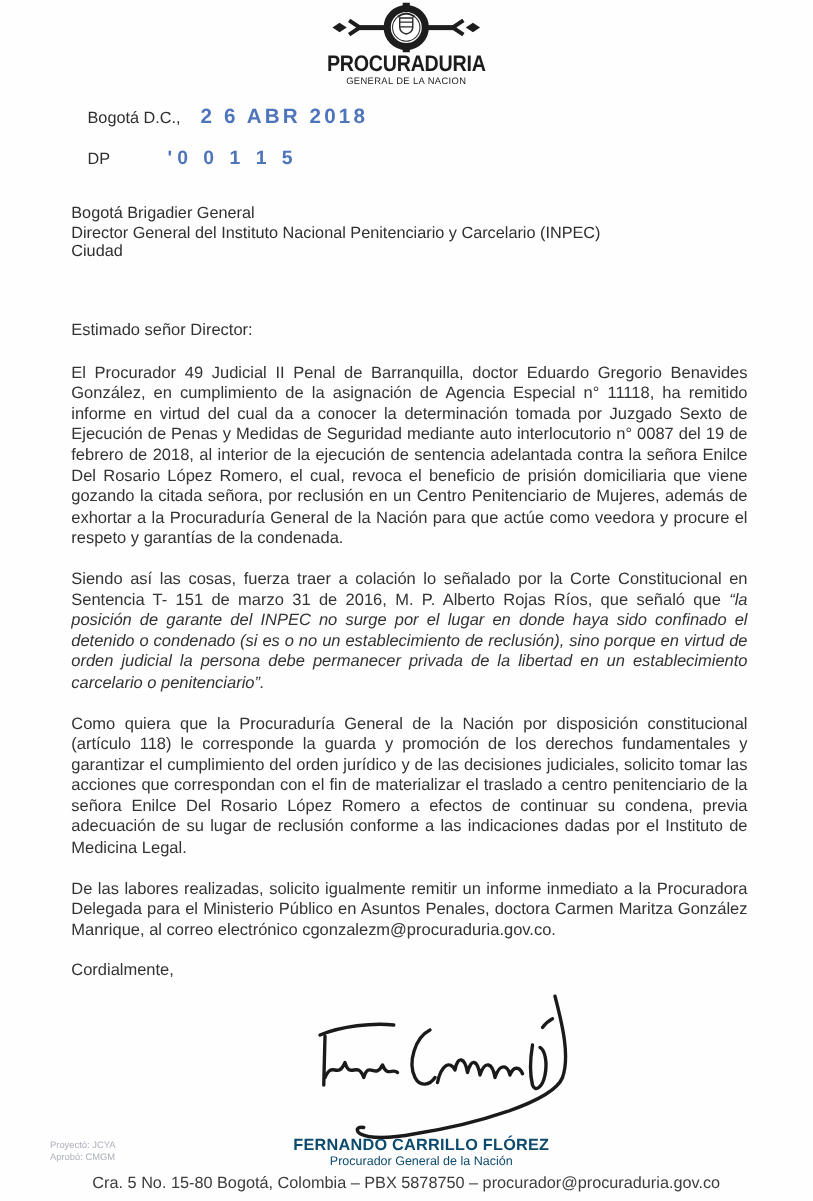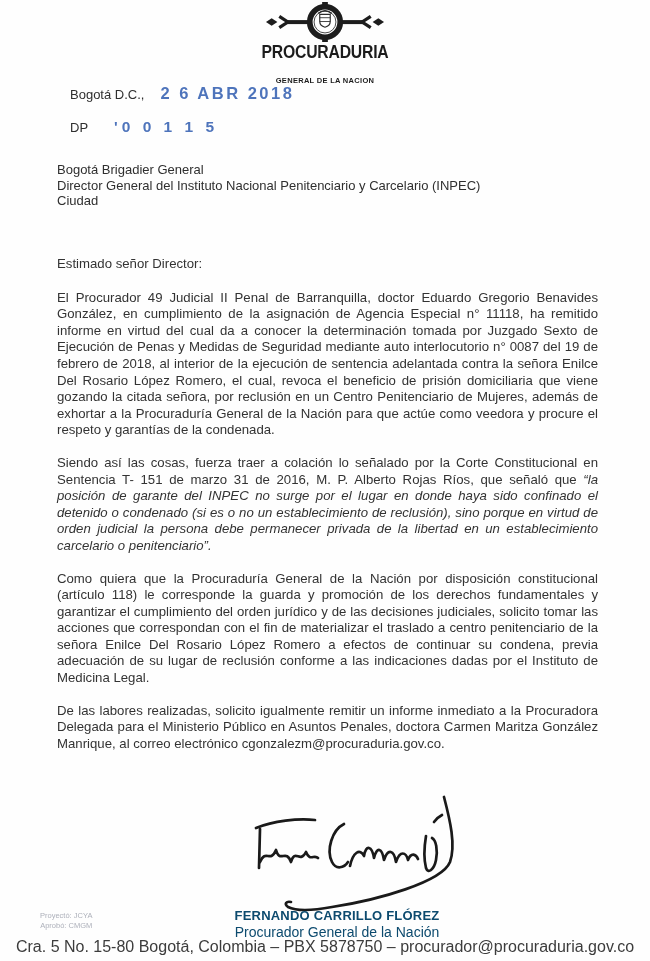"GENERAL DE LA NACION" .org-subname { font-weight: 700 -> 400; margin-top: 18px -> 2px }
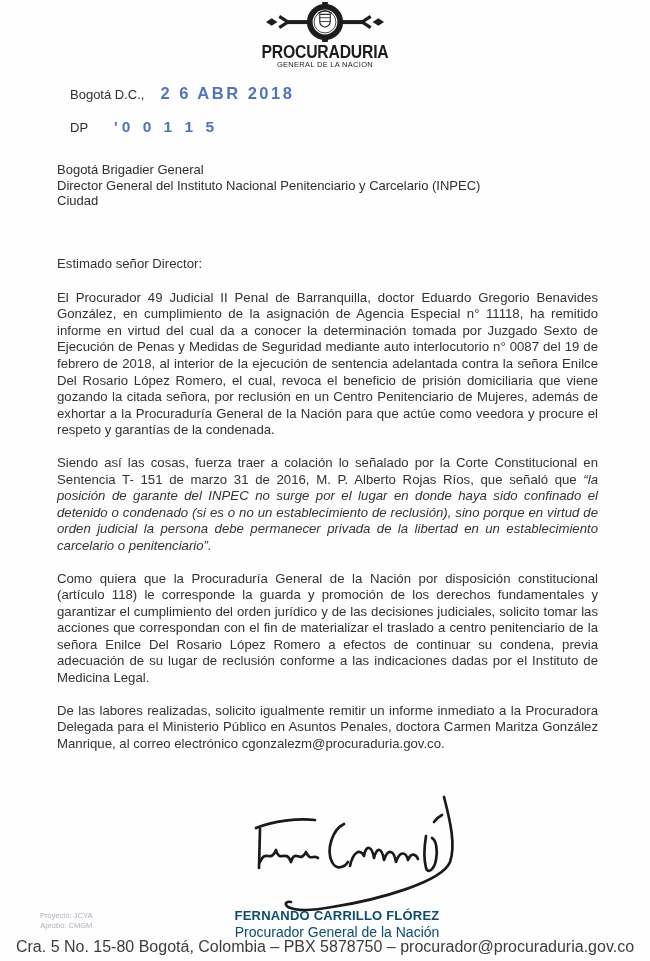"DP" .row-ref { gap: none -> 20px }
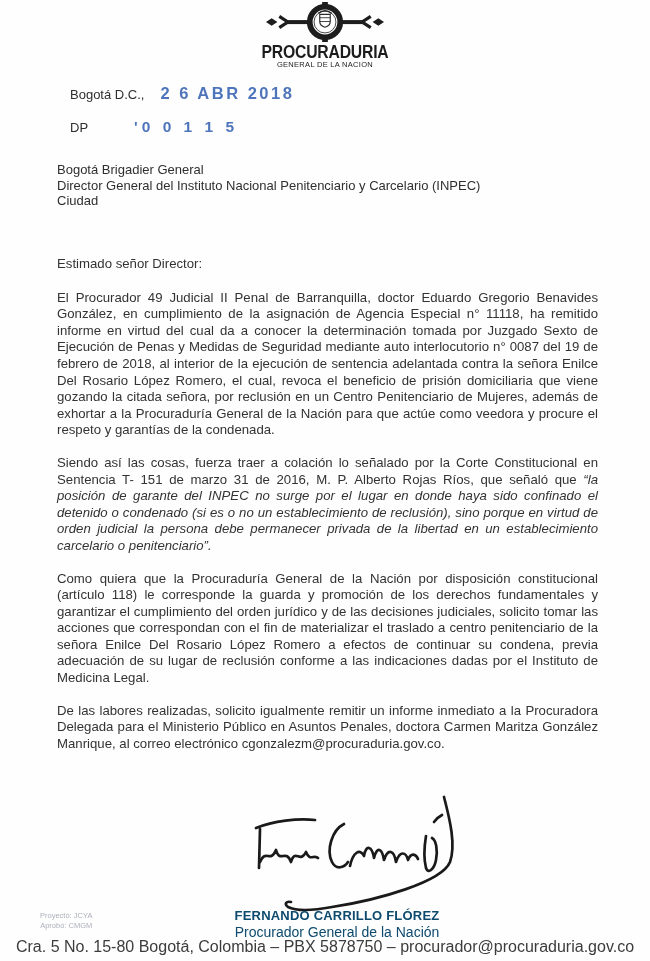"Cordialmente," p.valediction { html: none -> <p>Cordialmente,</p> }
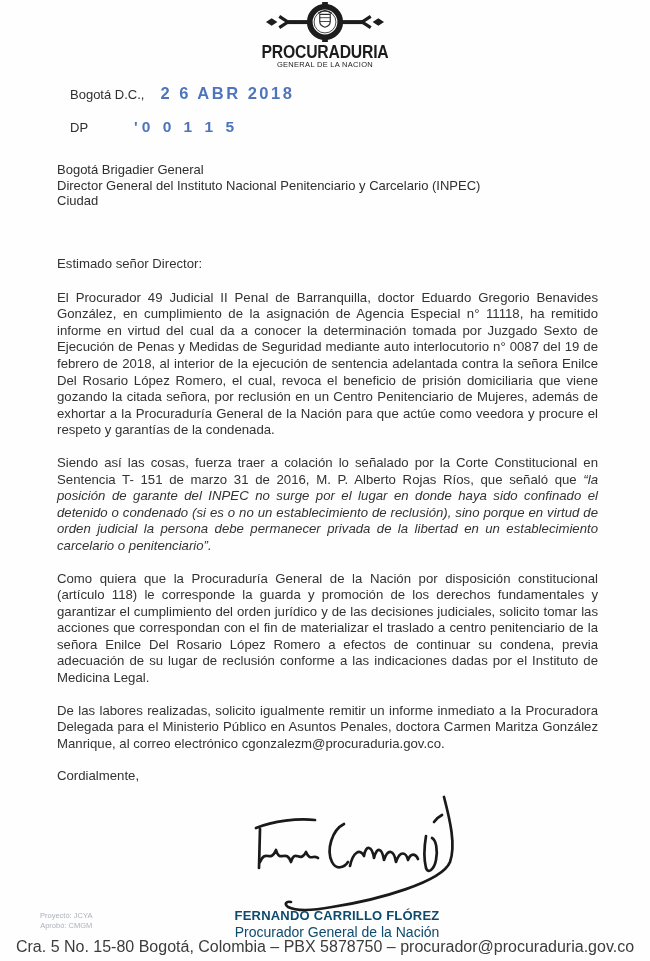"Proyectó: JCYA" .footer-notes { text-align: center -> none }
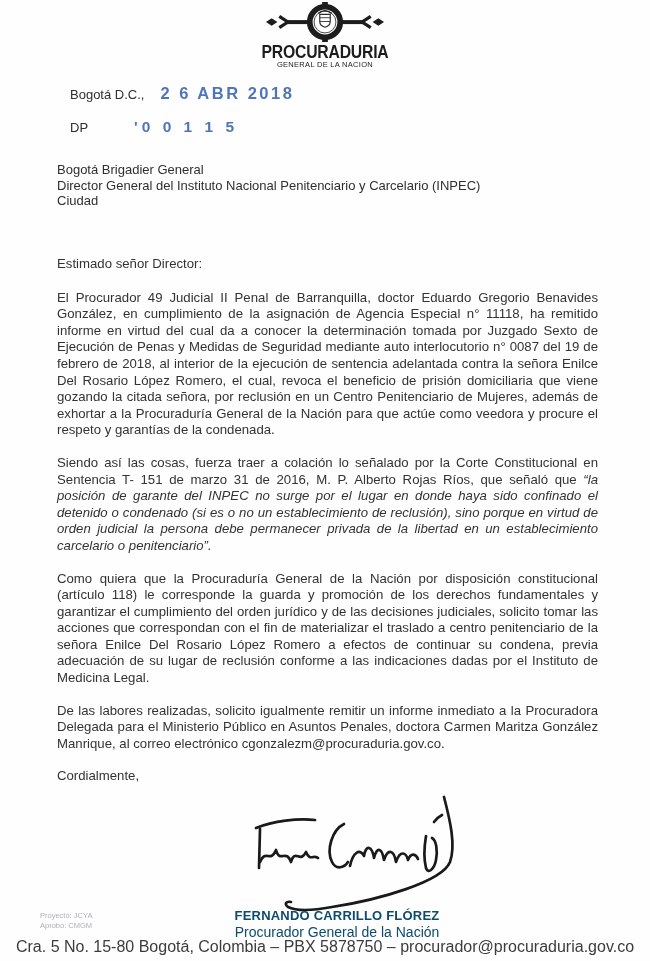"Procurador General de la Nación" .signer-title { font-size: 14px -> 10px }
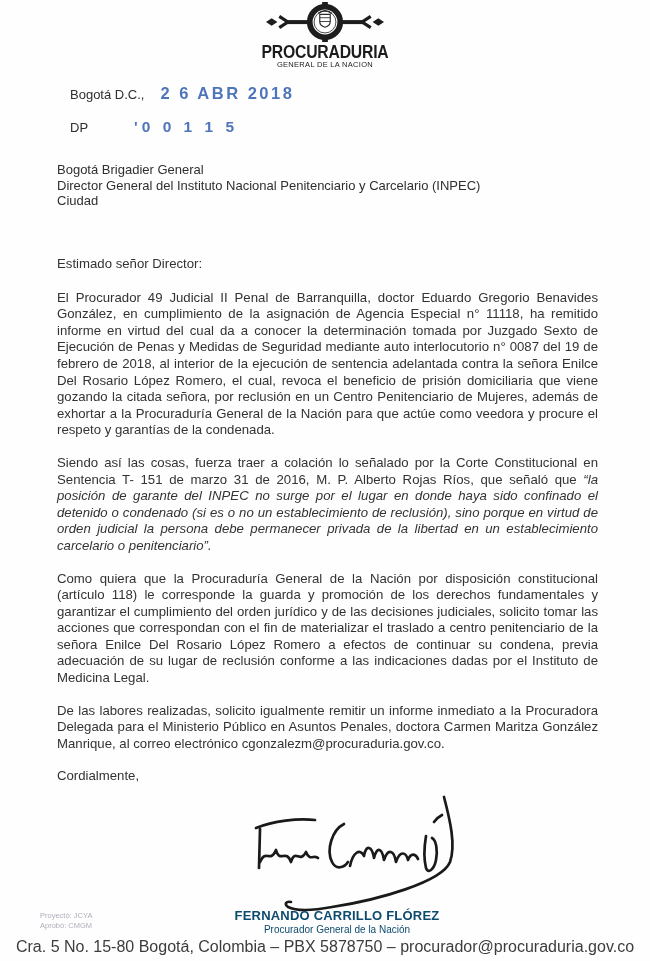"Cra. 5 No. 15-80 Bogotá," .footer-address { font-size: 16px -> 13px }
